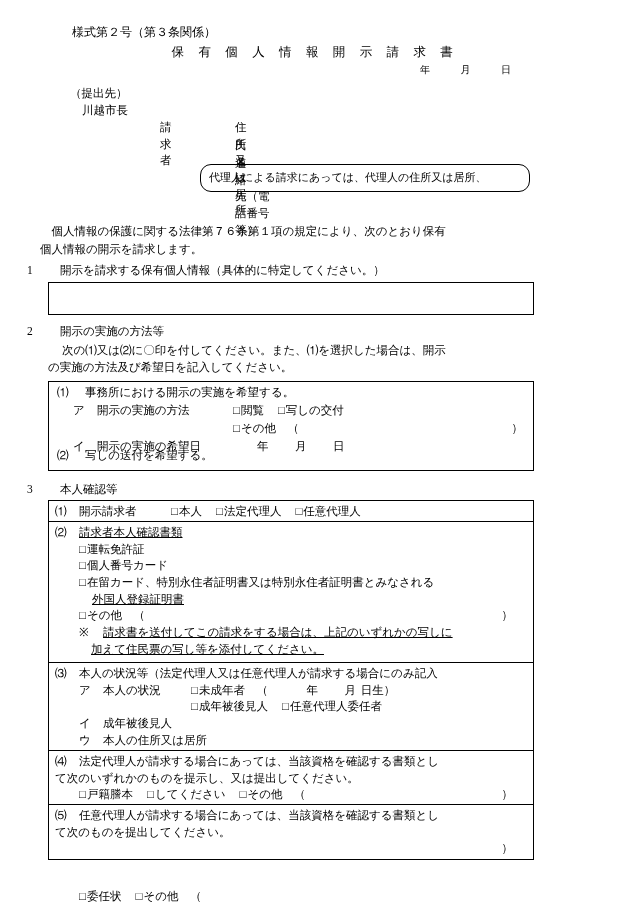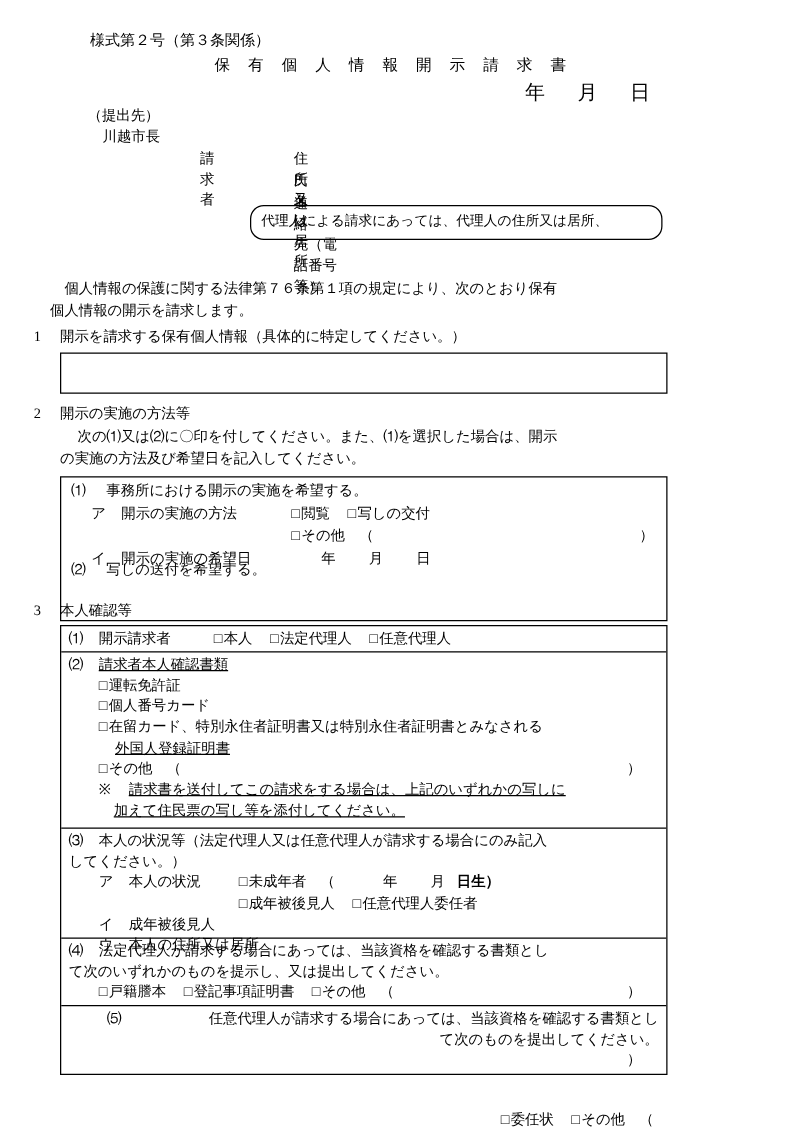"年 月 日" .datefields { font-size: 16px -> 10px }
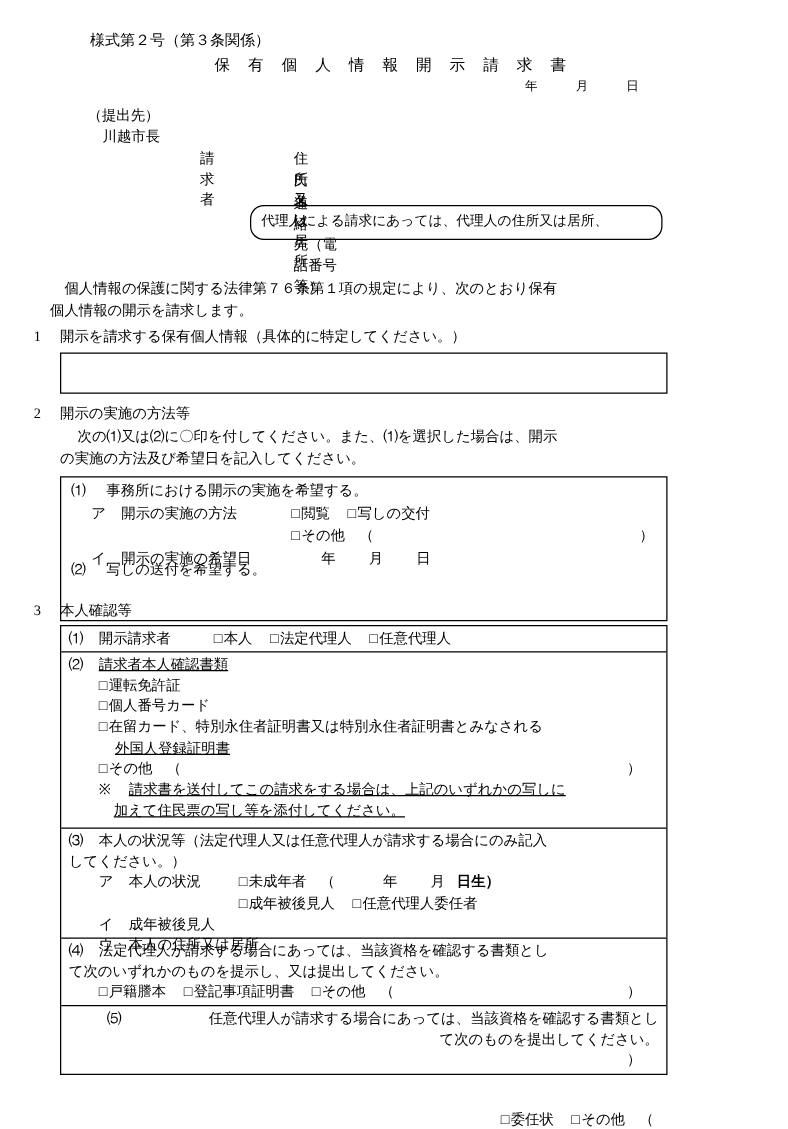"開示を請求する保有個人情報（具体的に特定してください。）" .sec-title { left: 48px -> 60px }
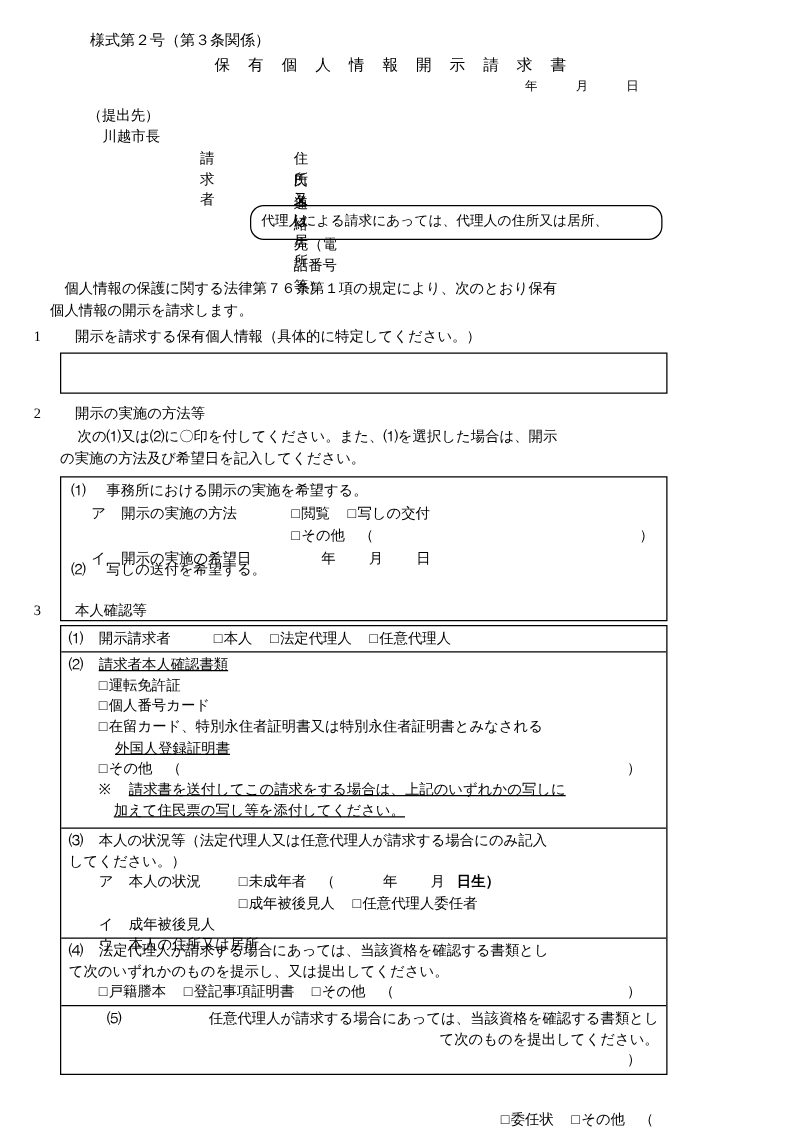"⑴ 事務所における開示の実施を希望する。" div.big-box { font-family: none -> Liberation Mono, monospace; height: 116px -> 90px }
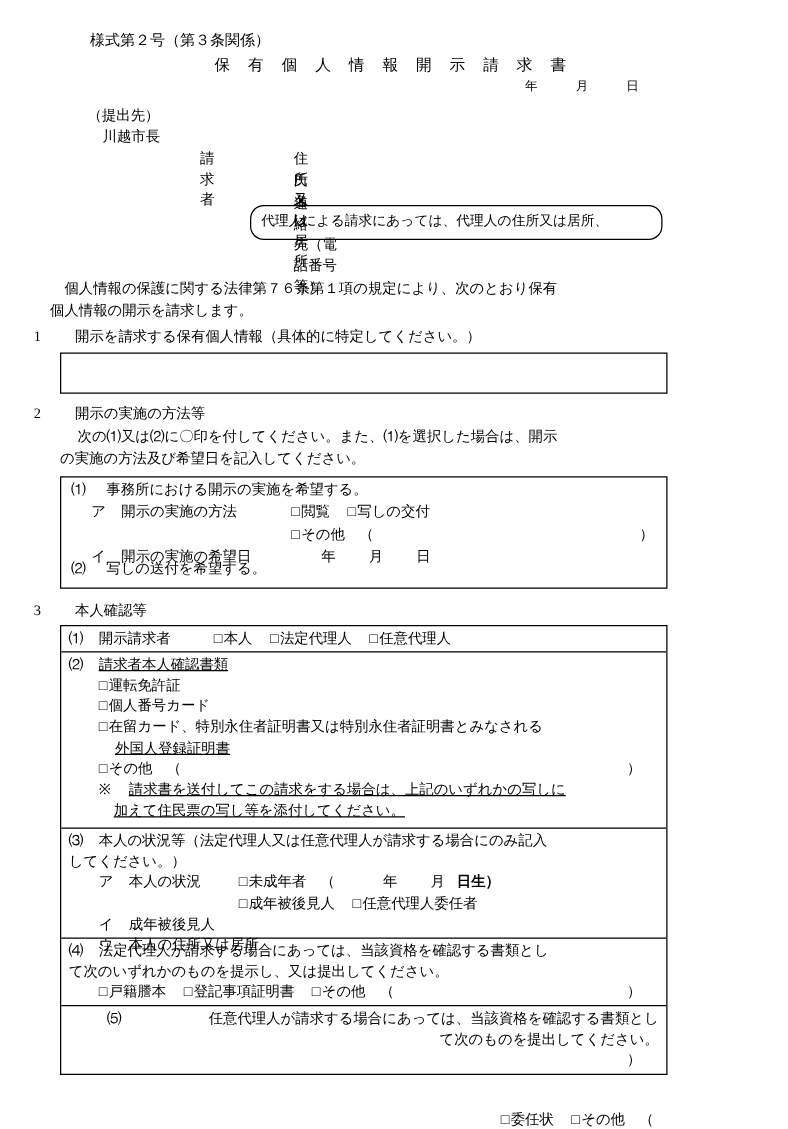"してください。）" div { html: <div>してください。）</div> -> none }
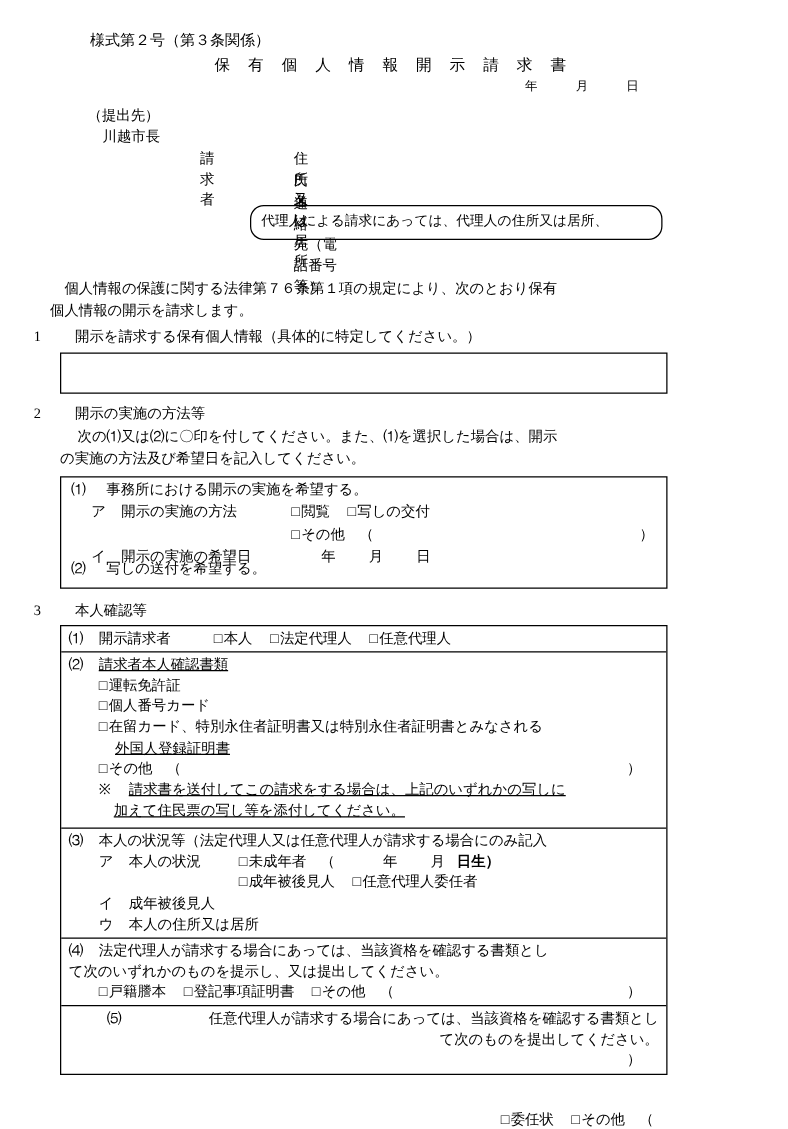"日生）" span.inl { font-weight: bold -> none; text-align: right -> center }
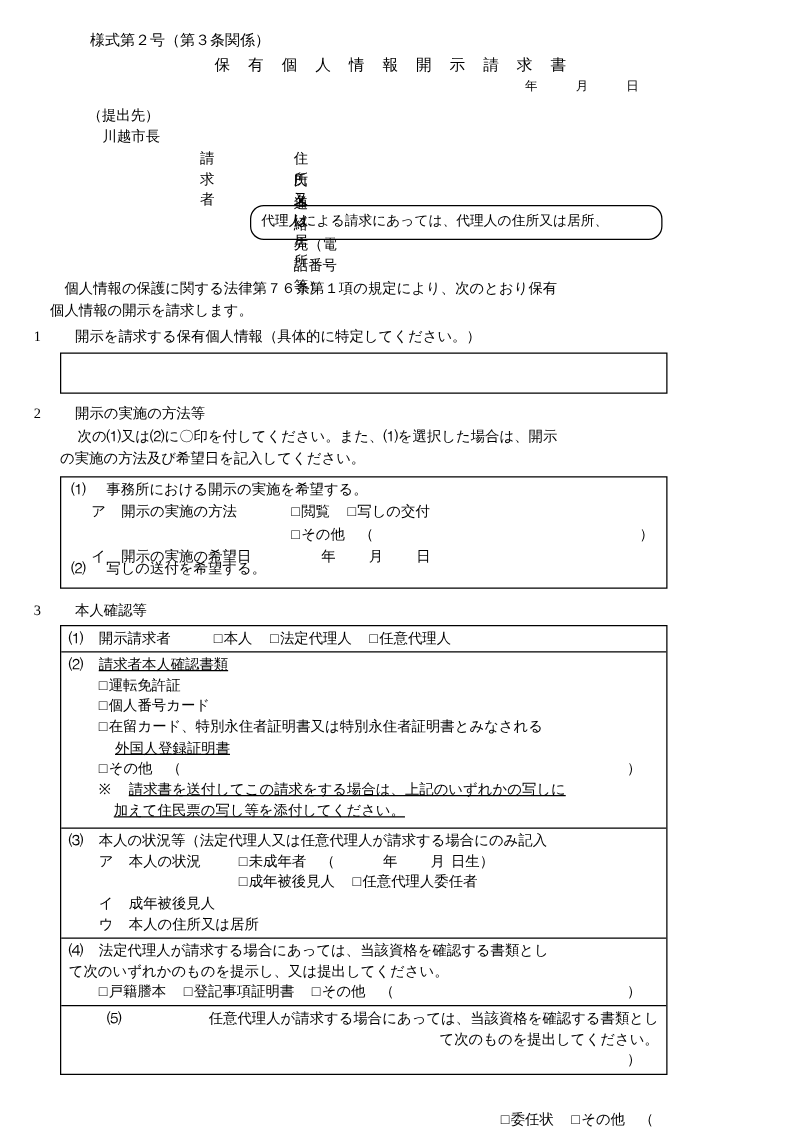"登記事項証明書" span.cb { text: 登記事項証明書 -> してください }
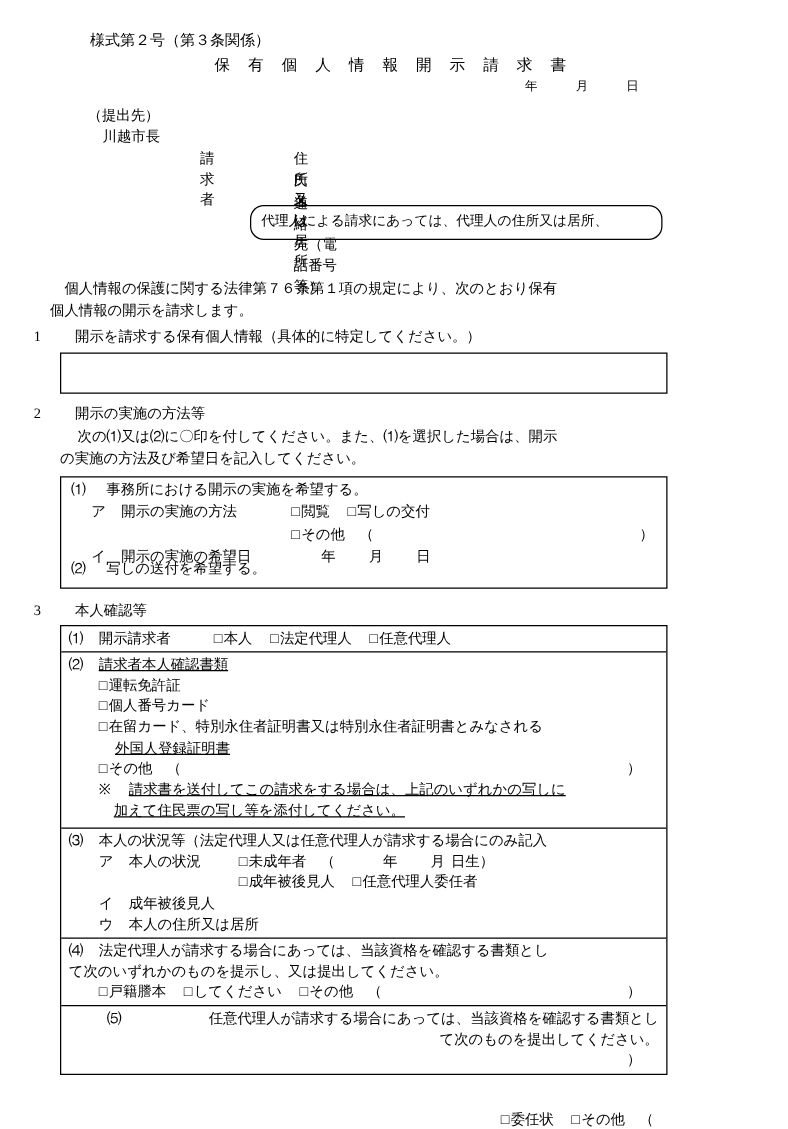"⑸ 任意代理人が請求する場合にあっては、当該資格を確認する書類とし" .tbl .cell.last { text-align: right -> none }
